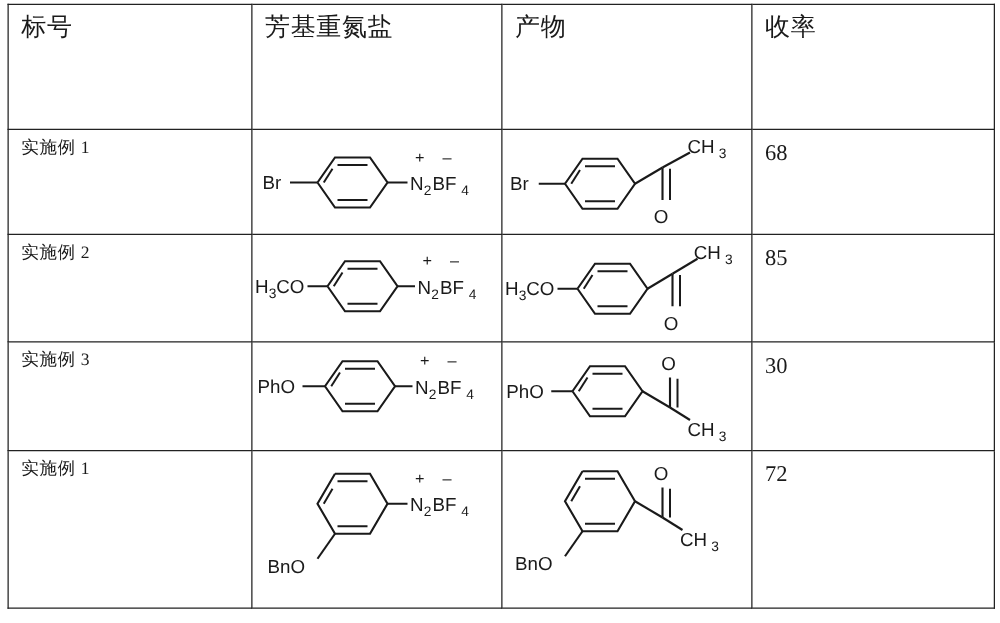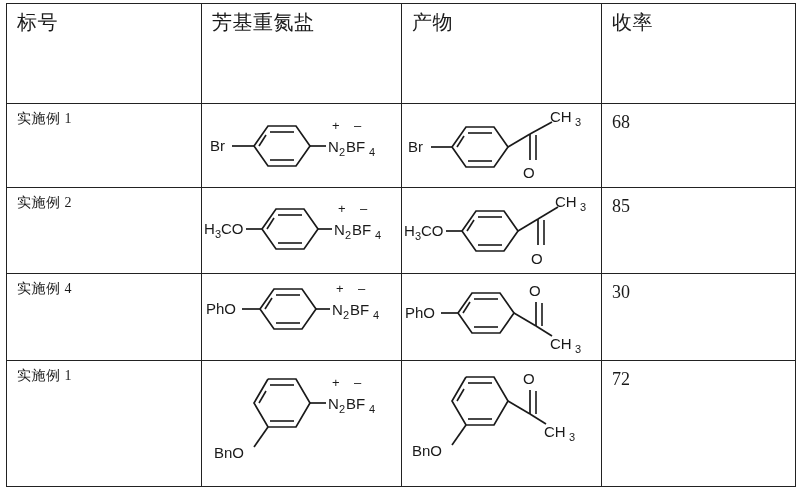"实施例 4" div.cell-text { text: 4 -> 3 }
